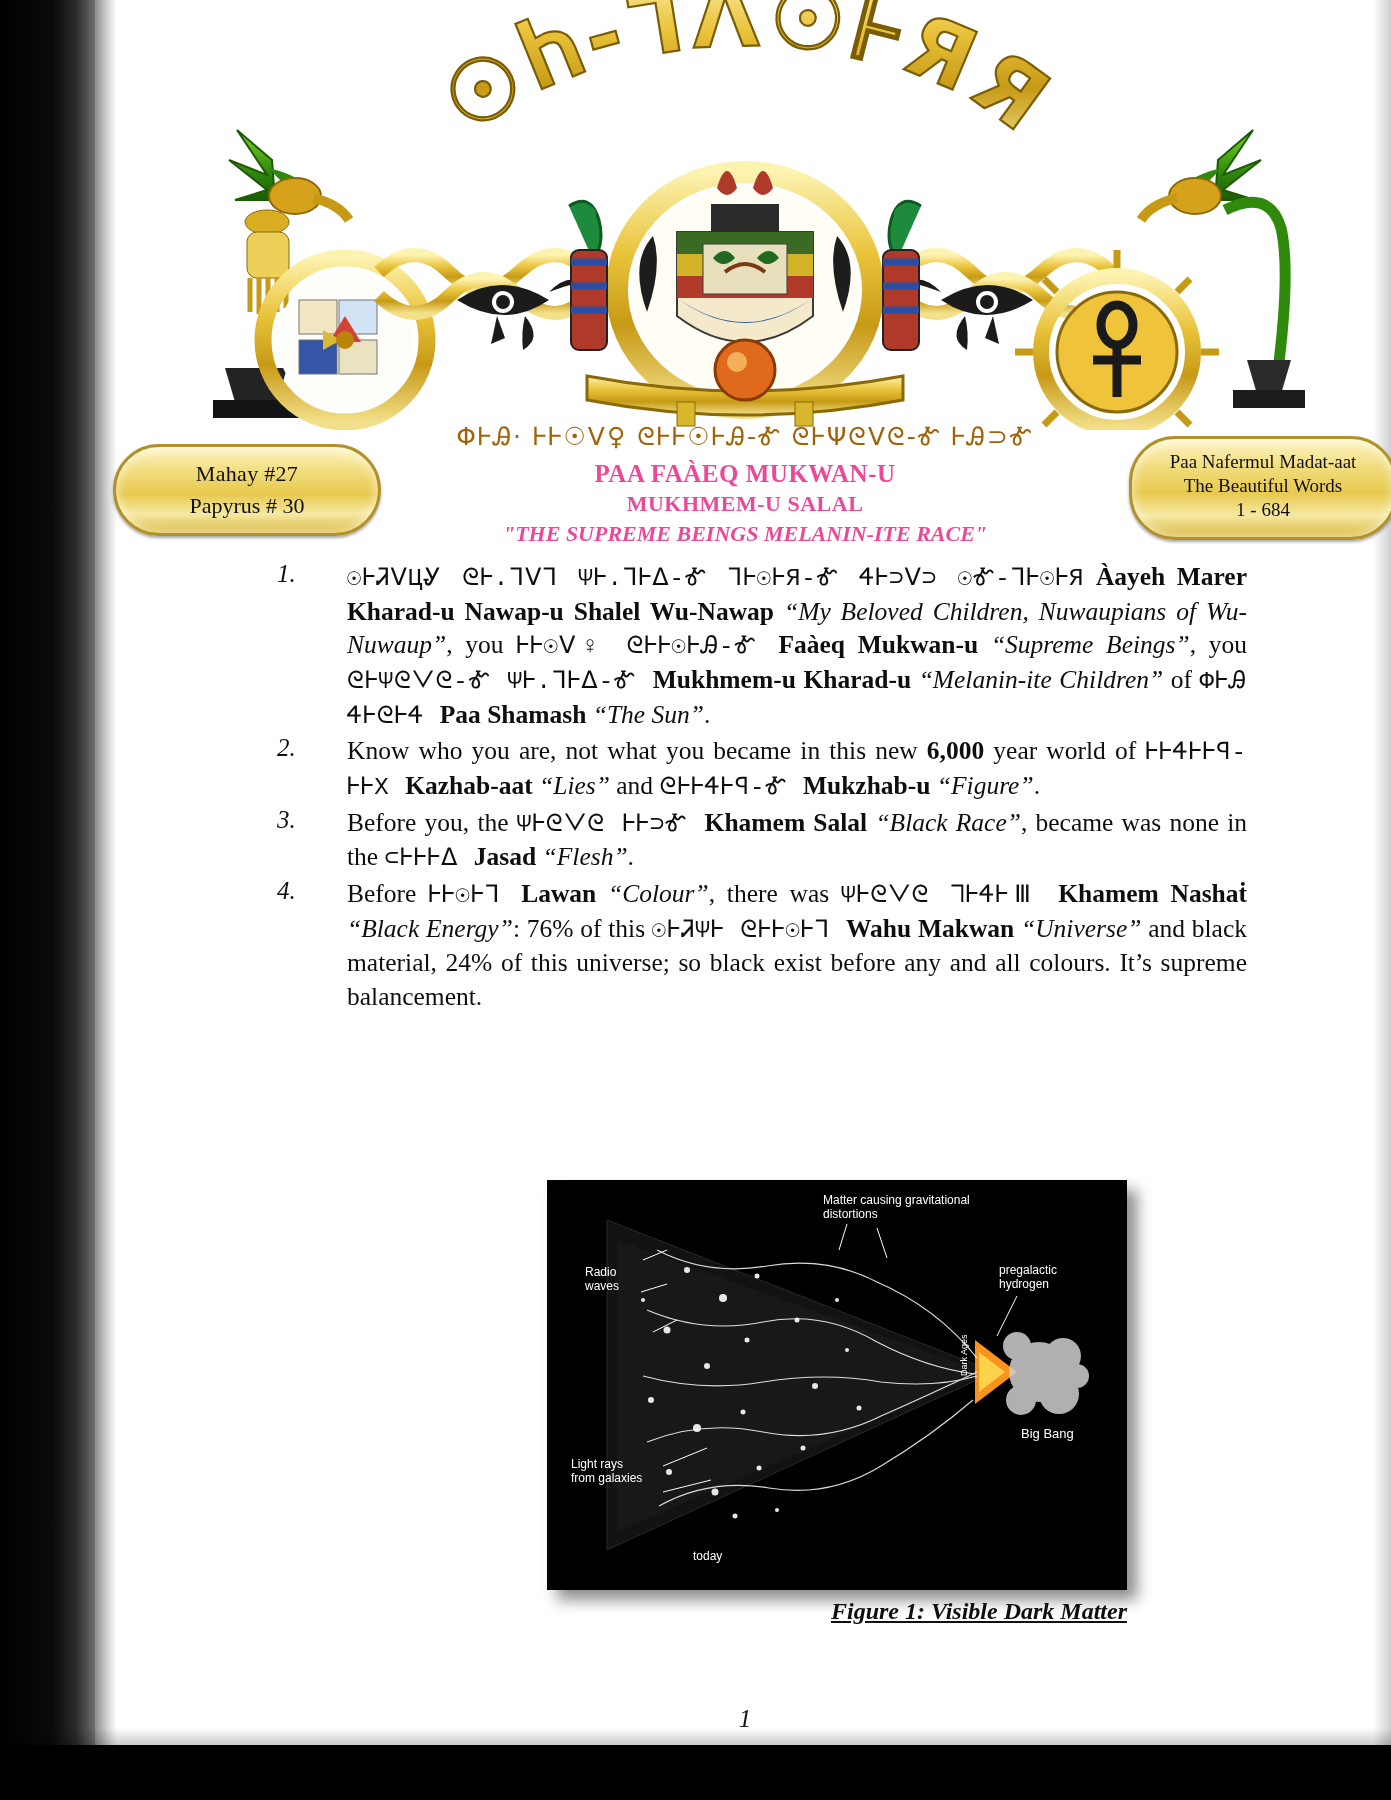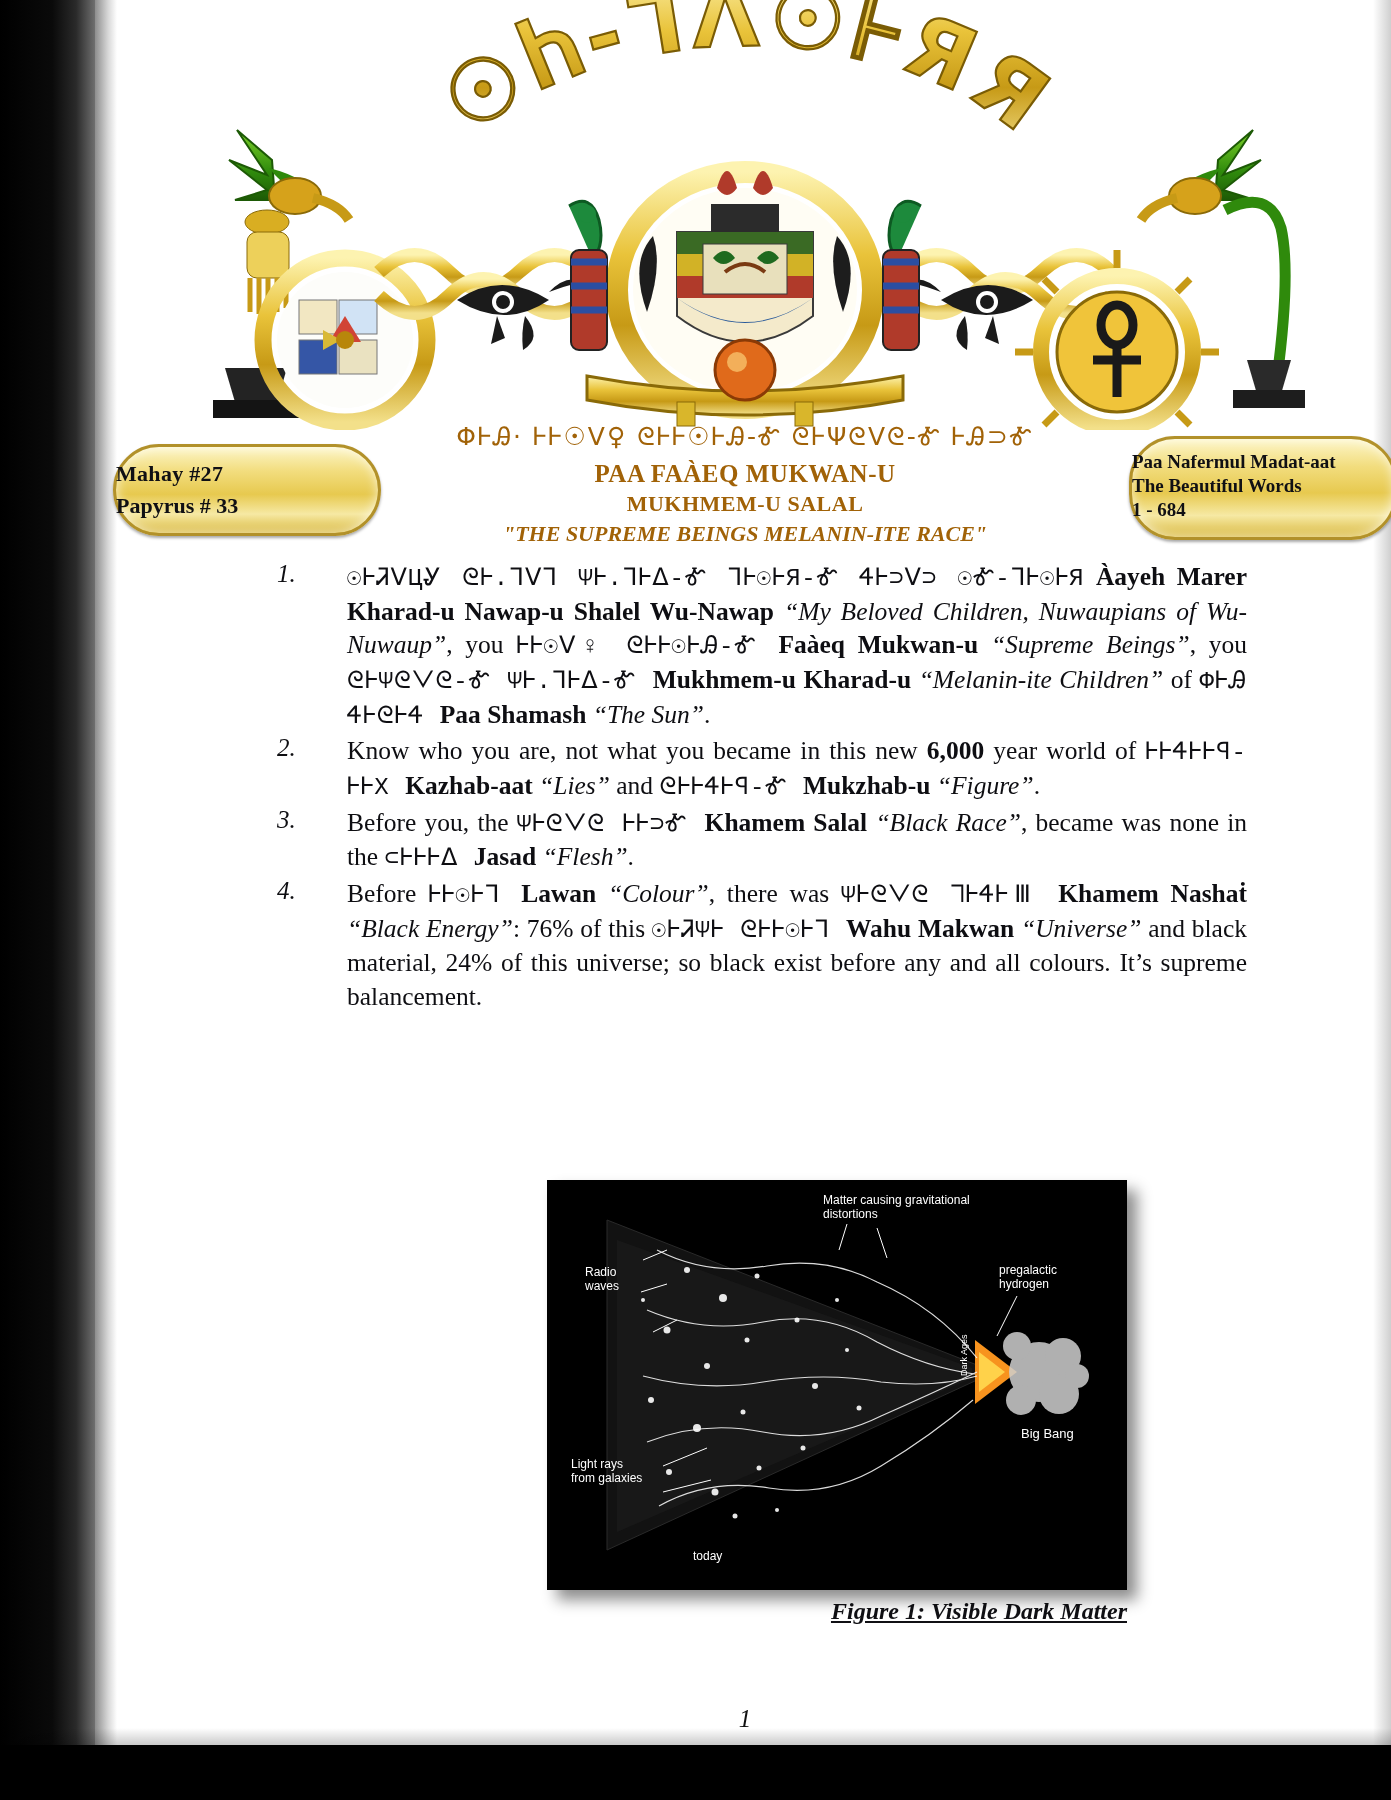"Mahay #27" .cartouche { font-weight: bold -> normal; text-align: left -> center }
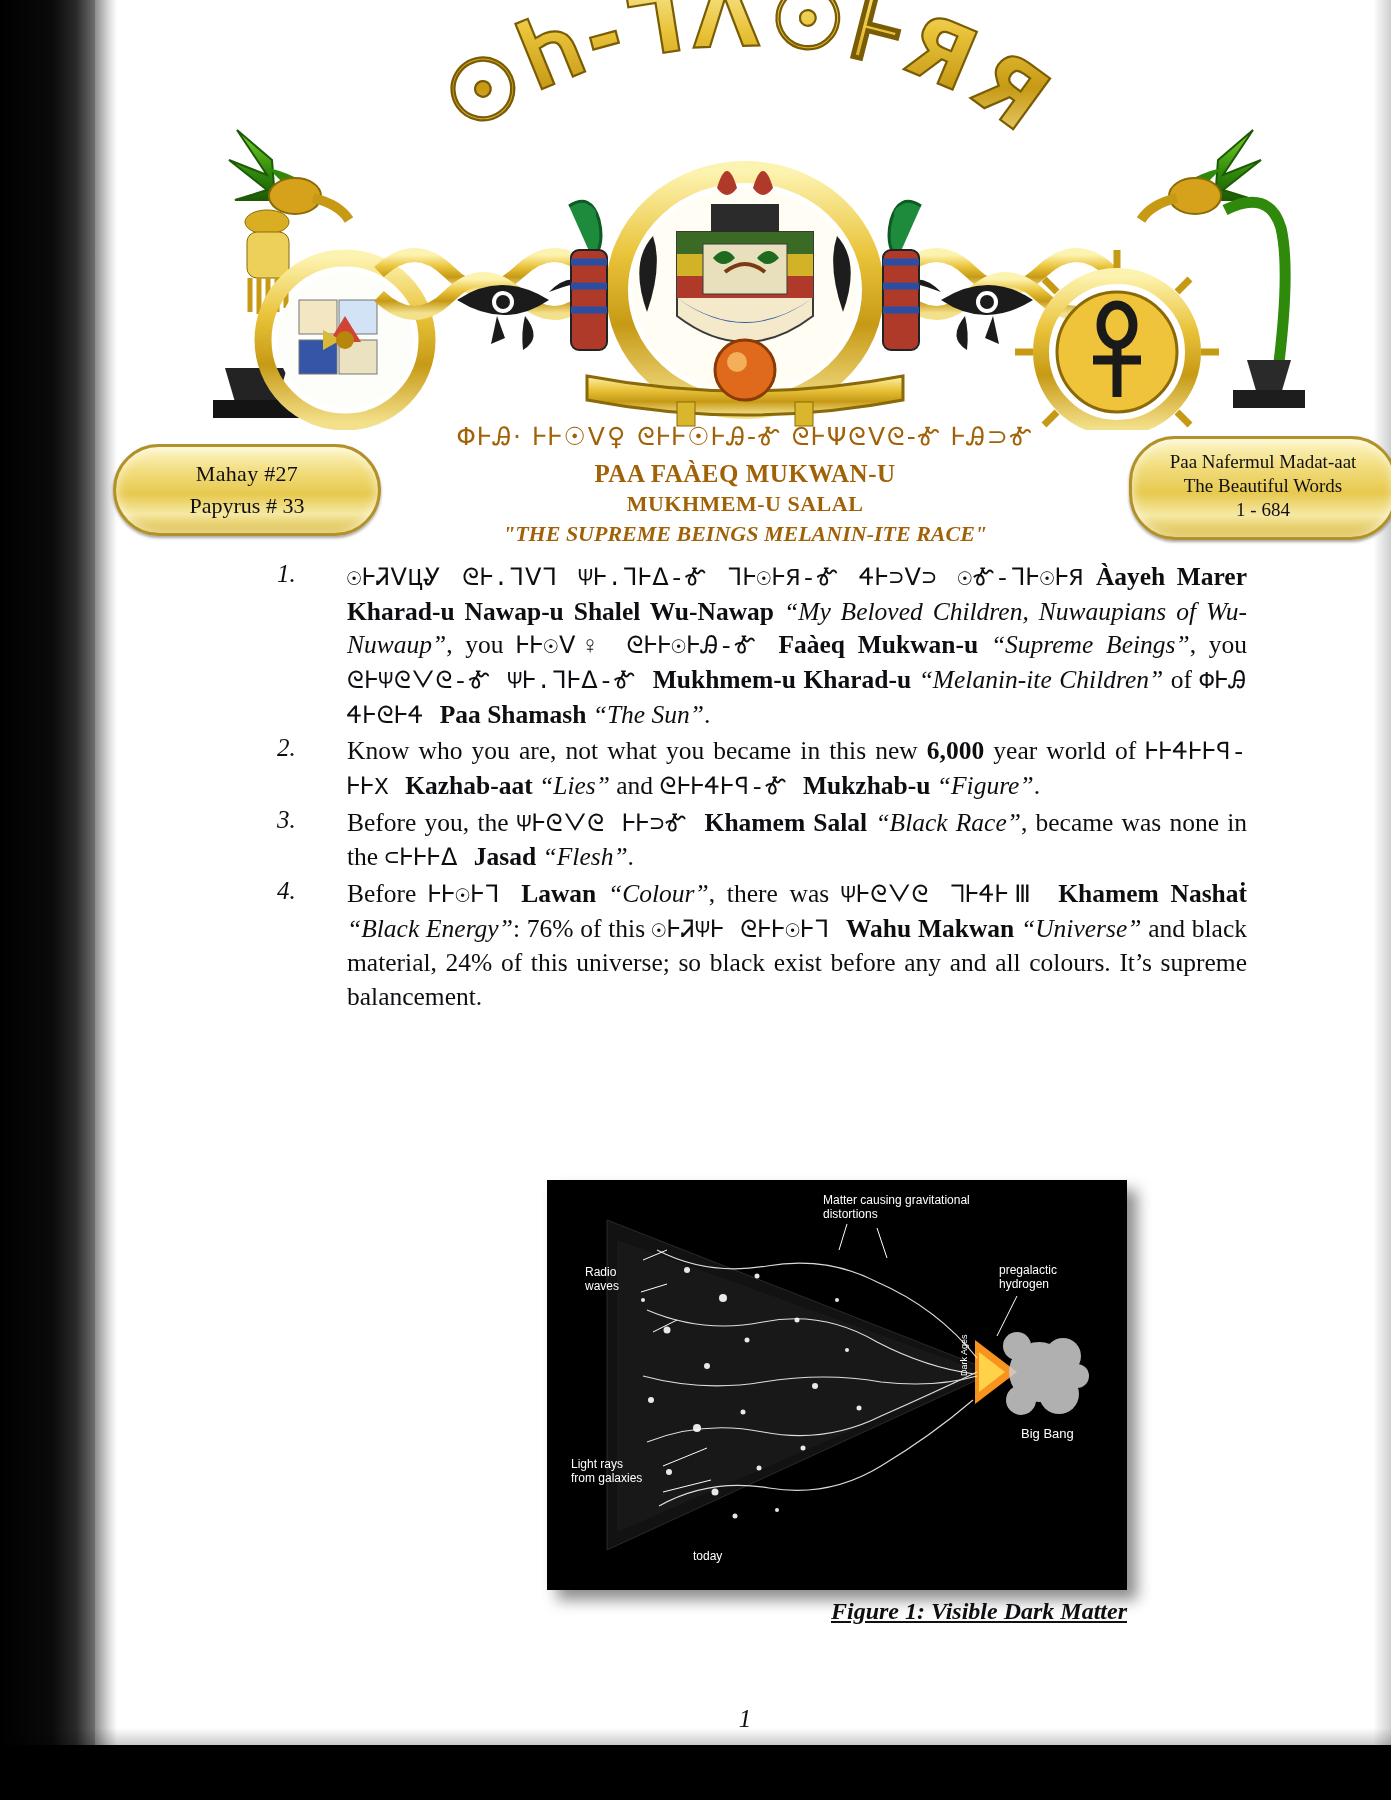"PAA FAÀEQ MUKWAN-U" .title-center { color: #a16207 -> #ec4899 }
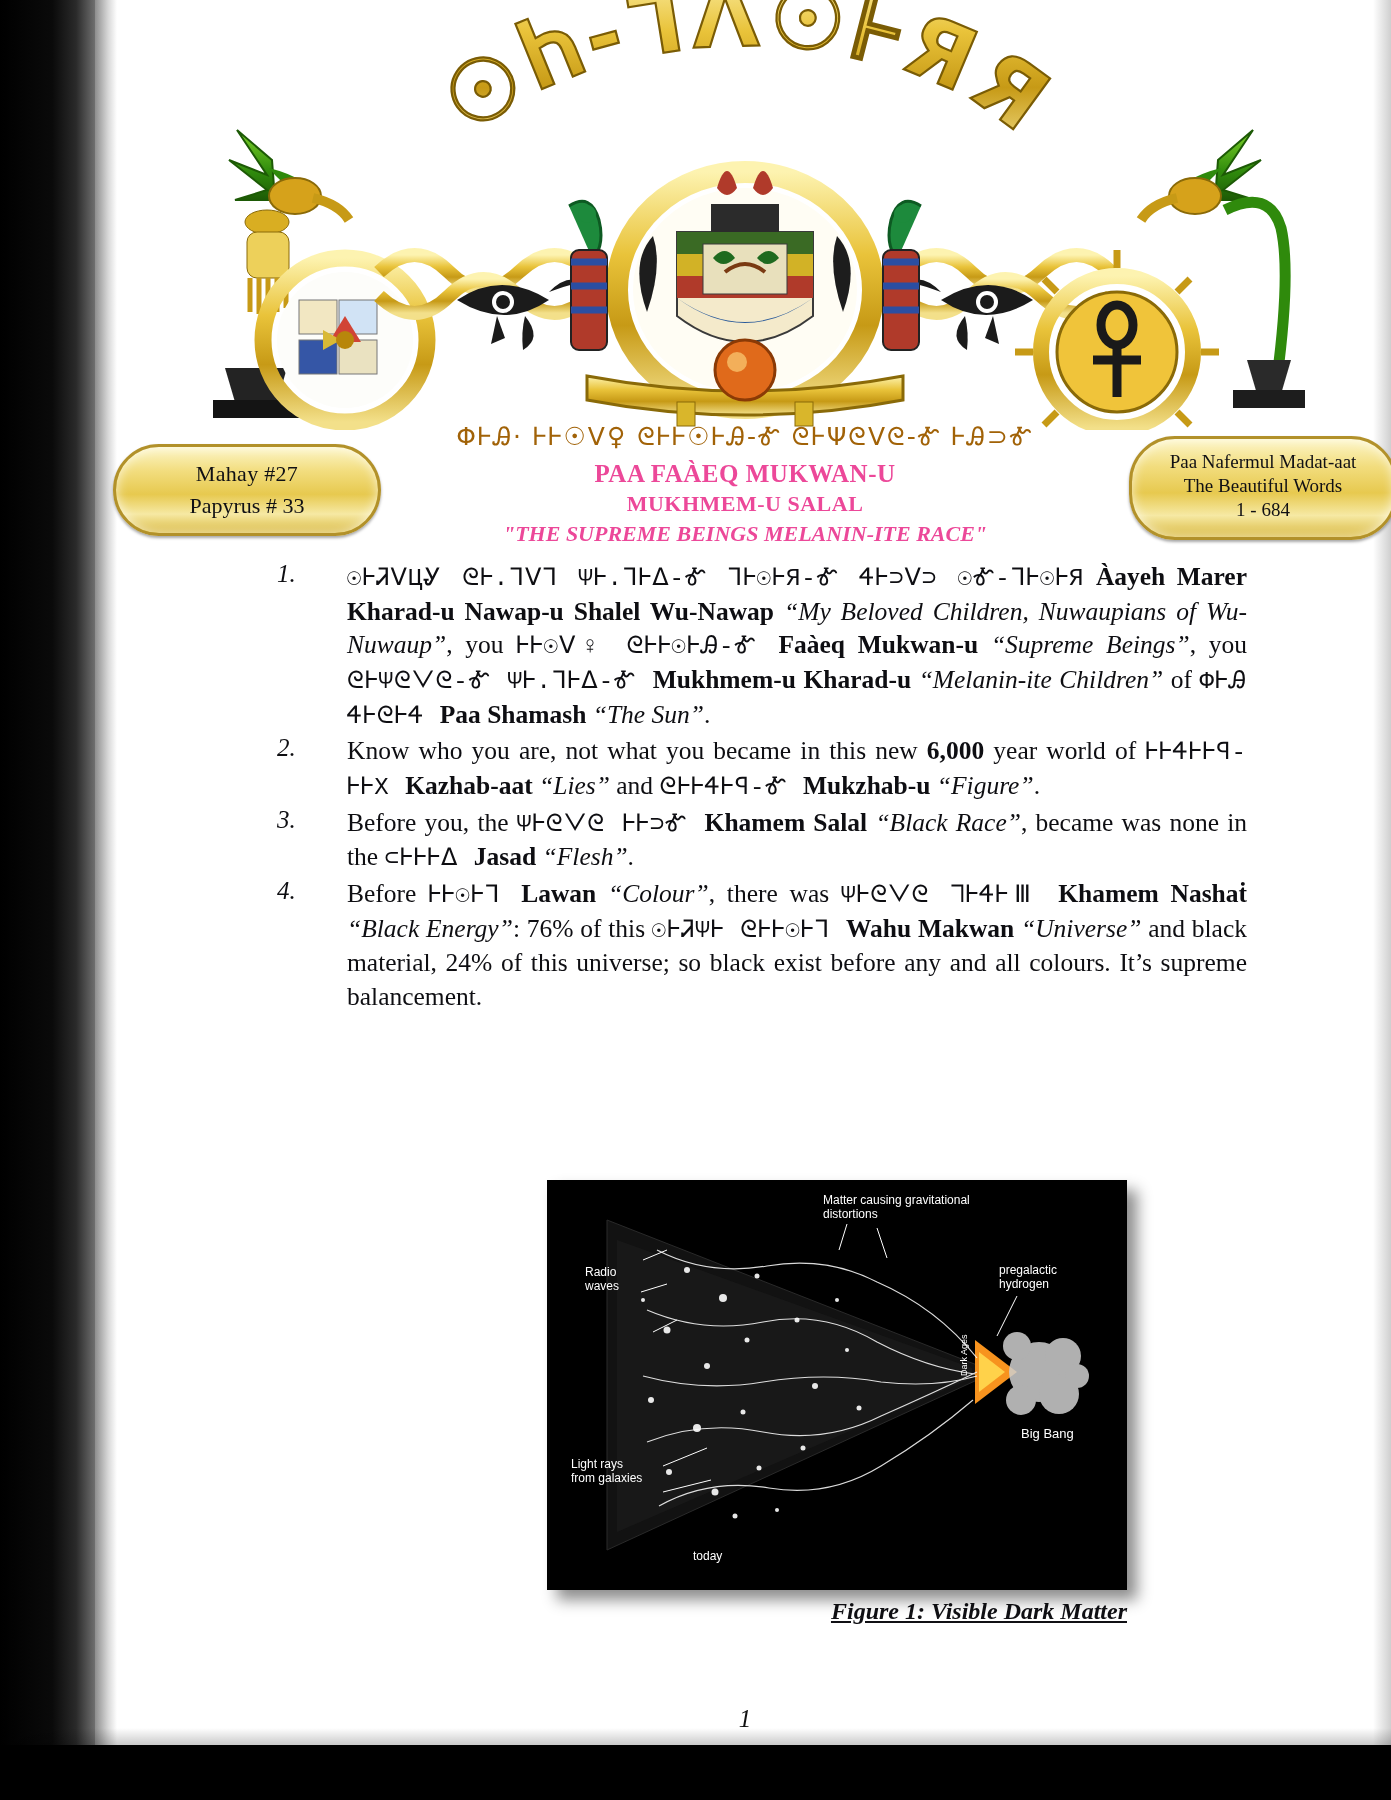"Papyrus # 33" div.r2 { text: 33 -> 30 }
